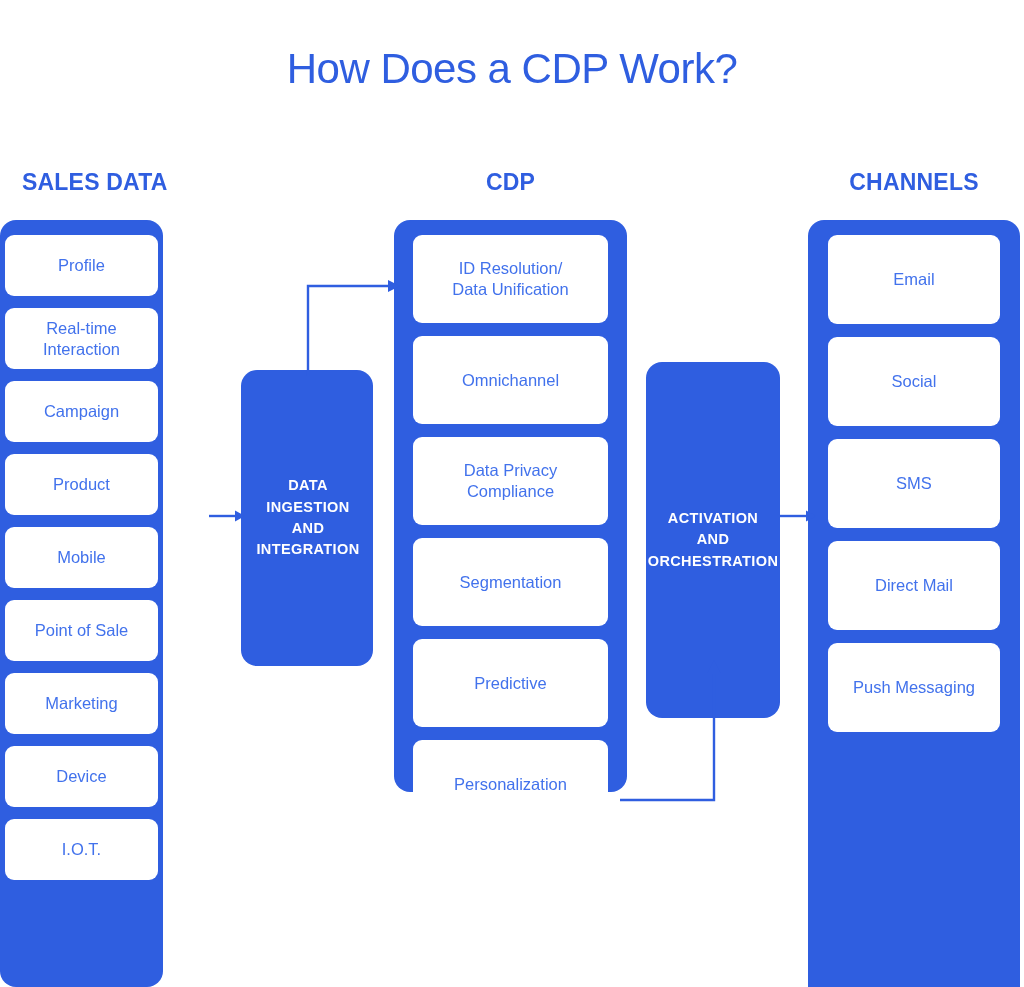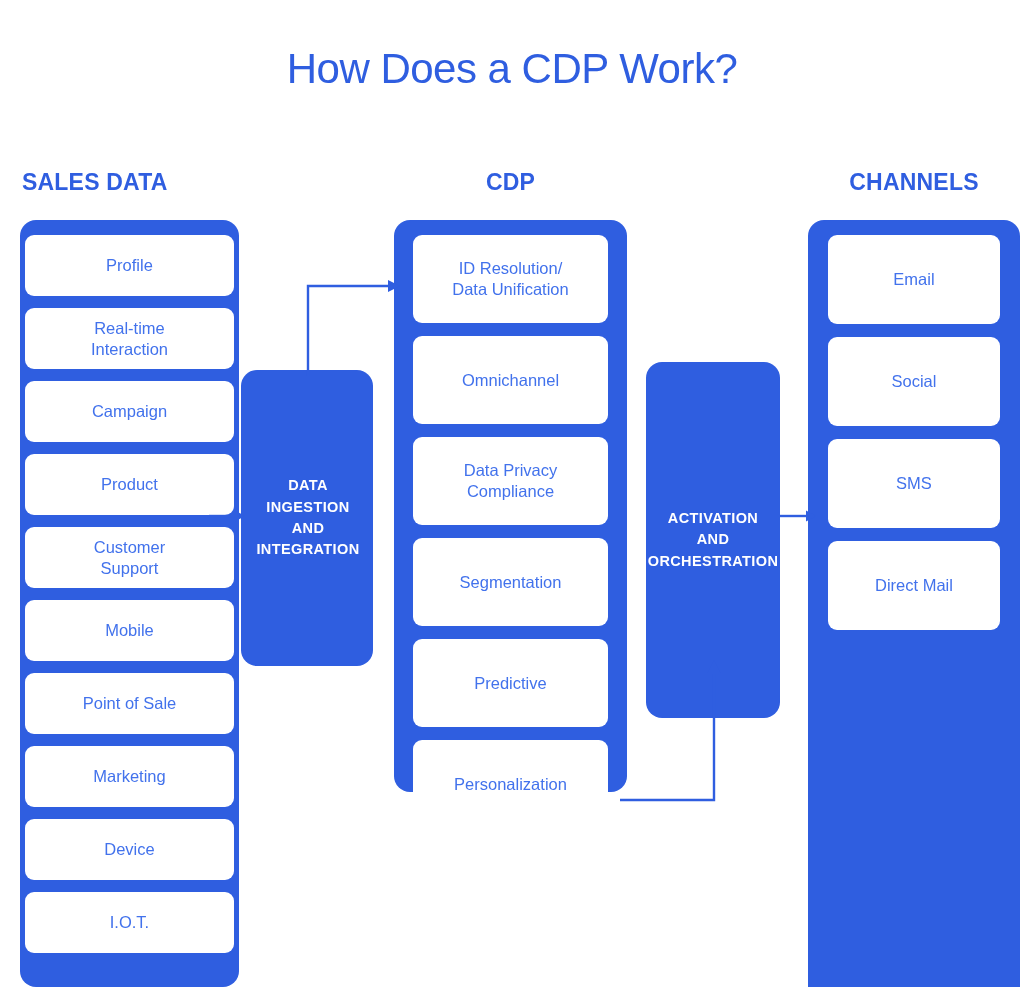"Profile" #stack-sales { left: 20px -> 0; width: 219px -> 163px }
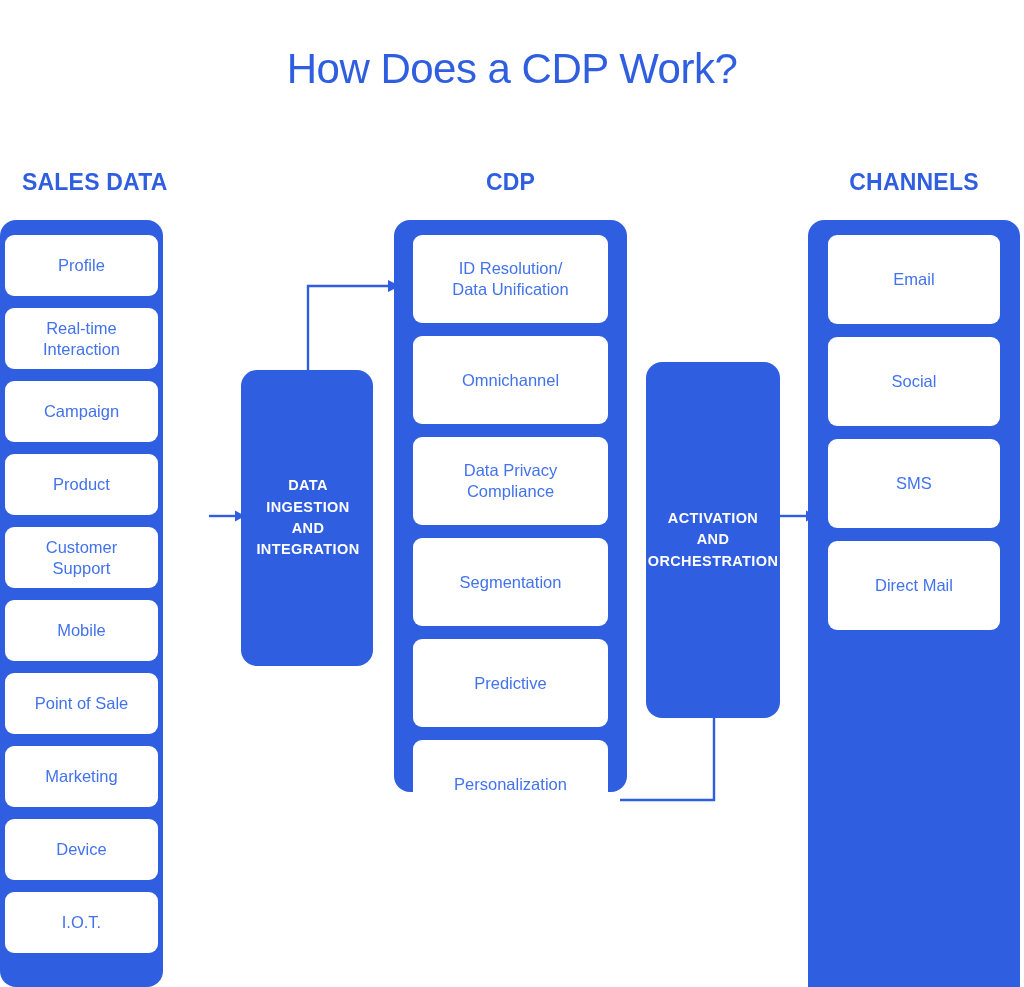"Customer" div.card { html: <div>Customer Support</div> -> none }
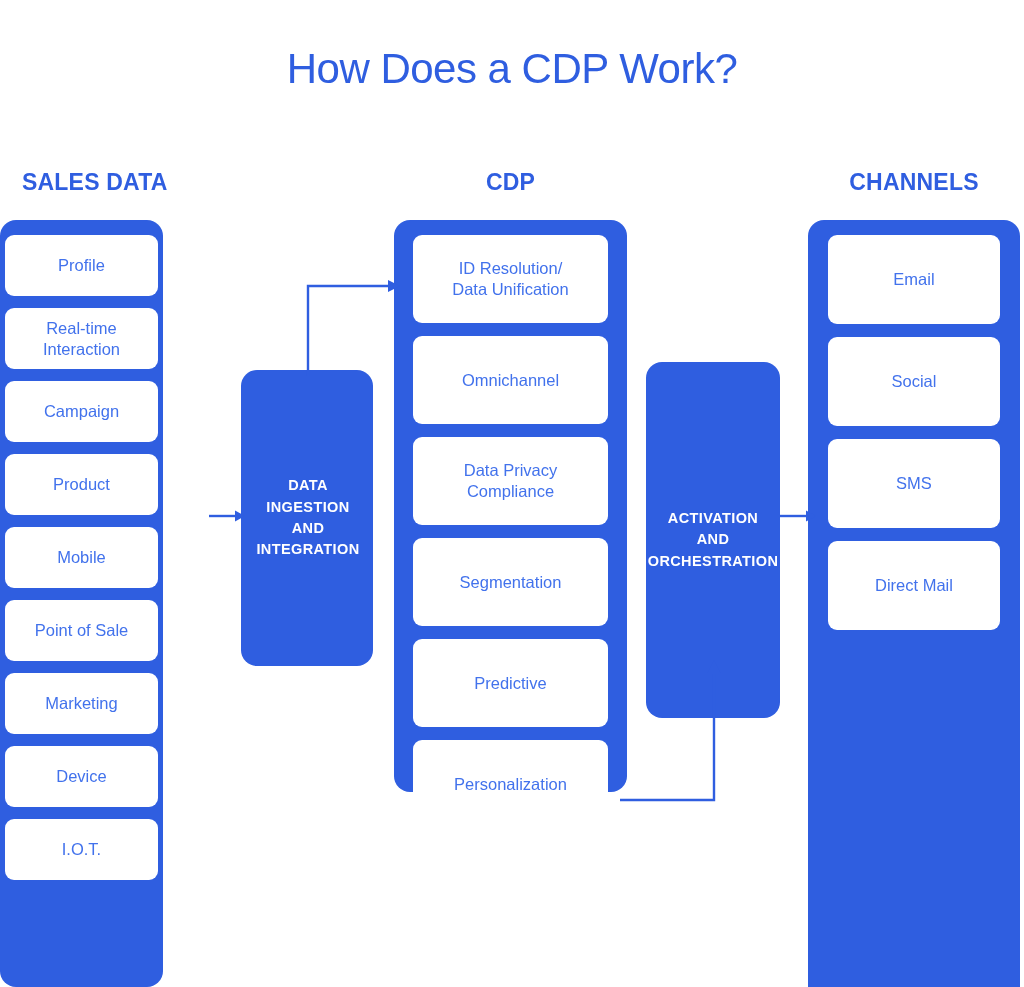"Push Messaging" div.card { html: none -> <div>Push Messaging</div> }
